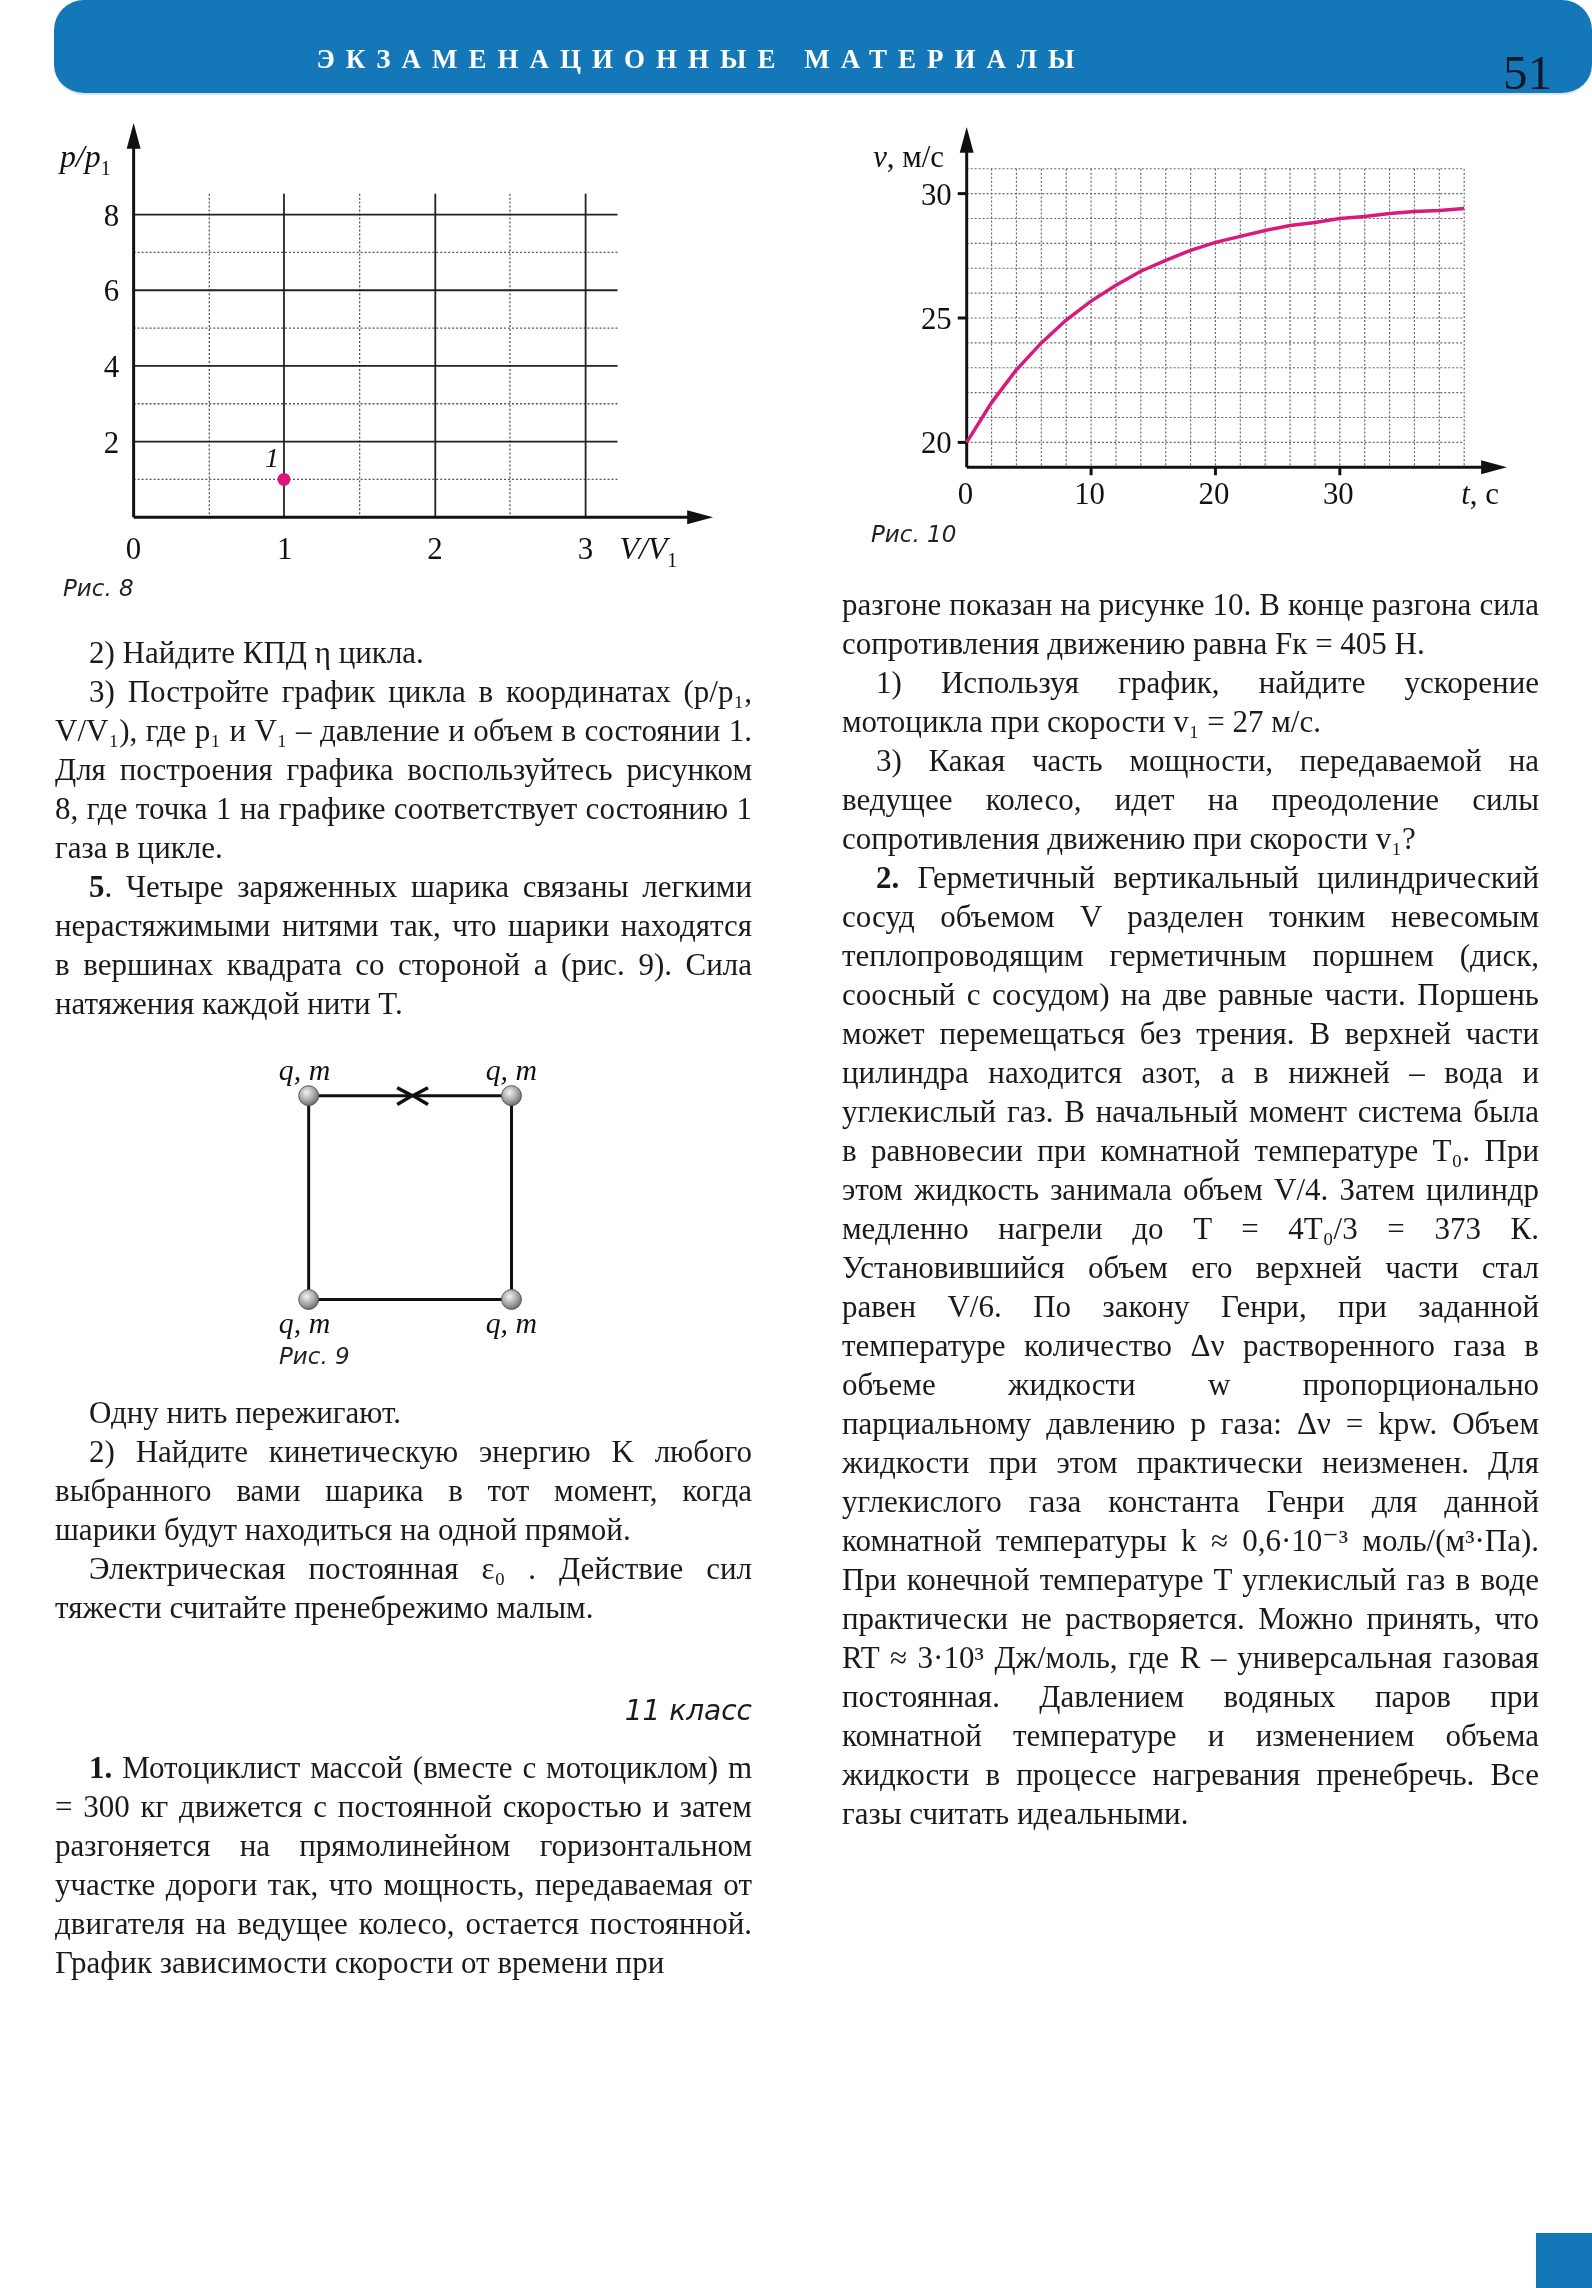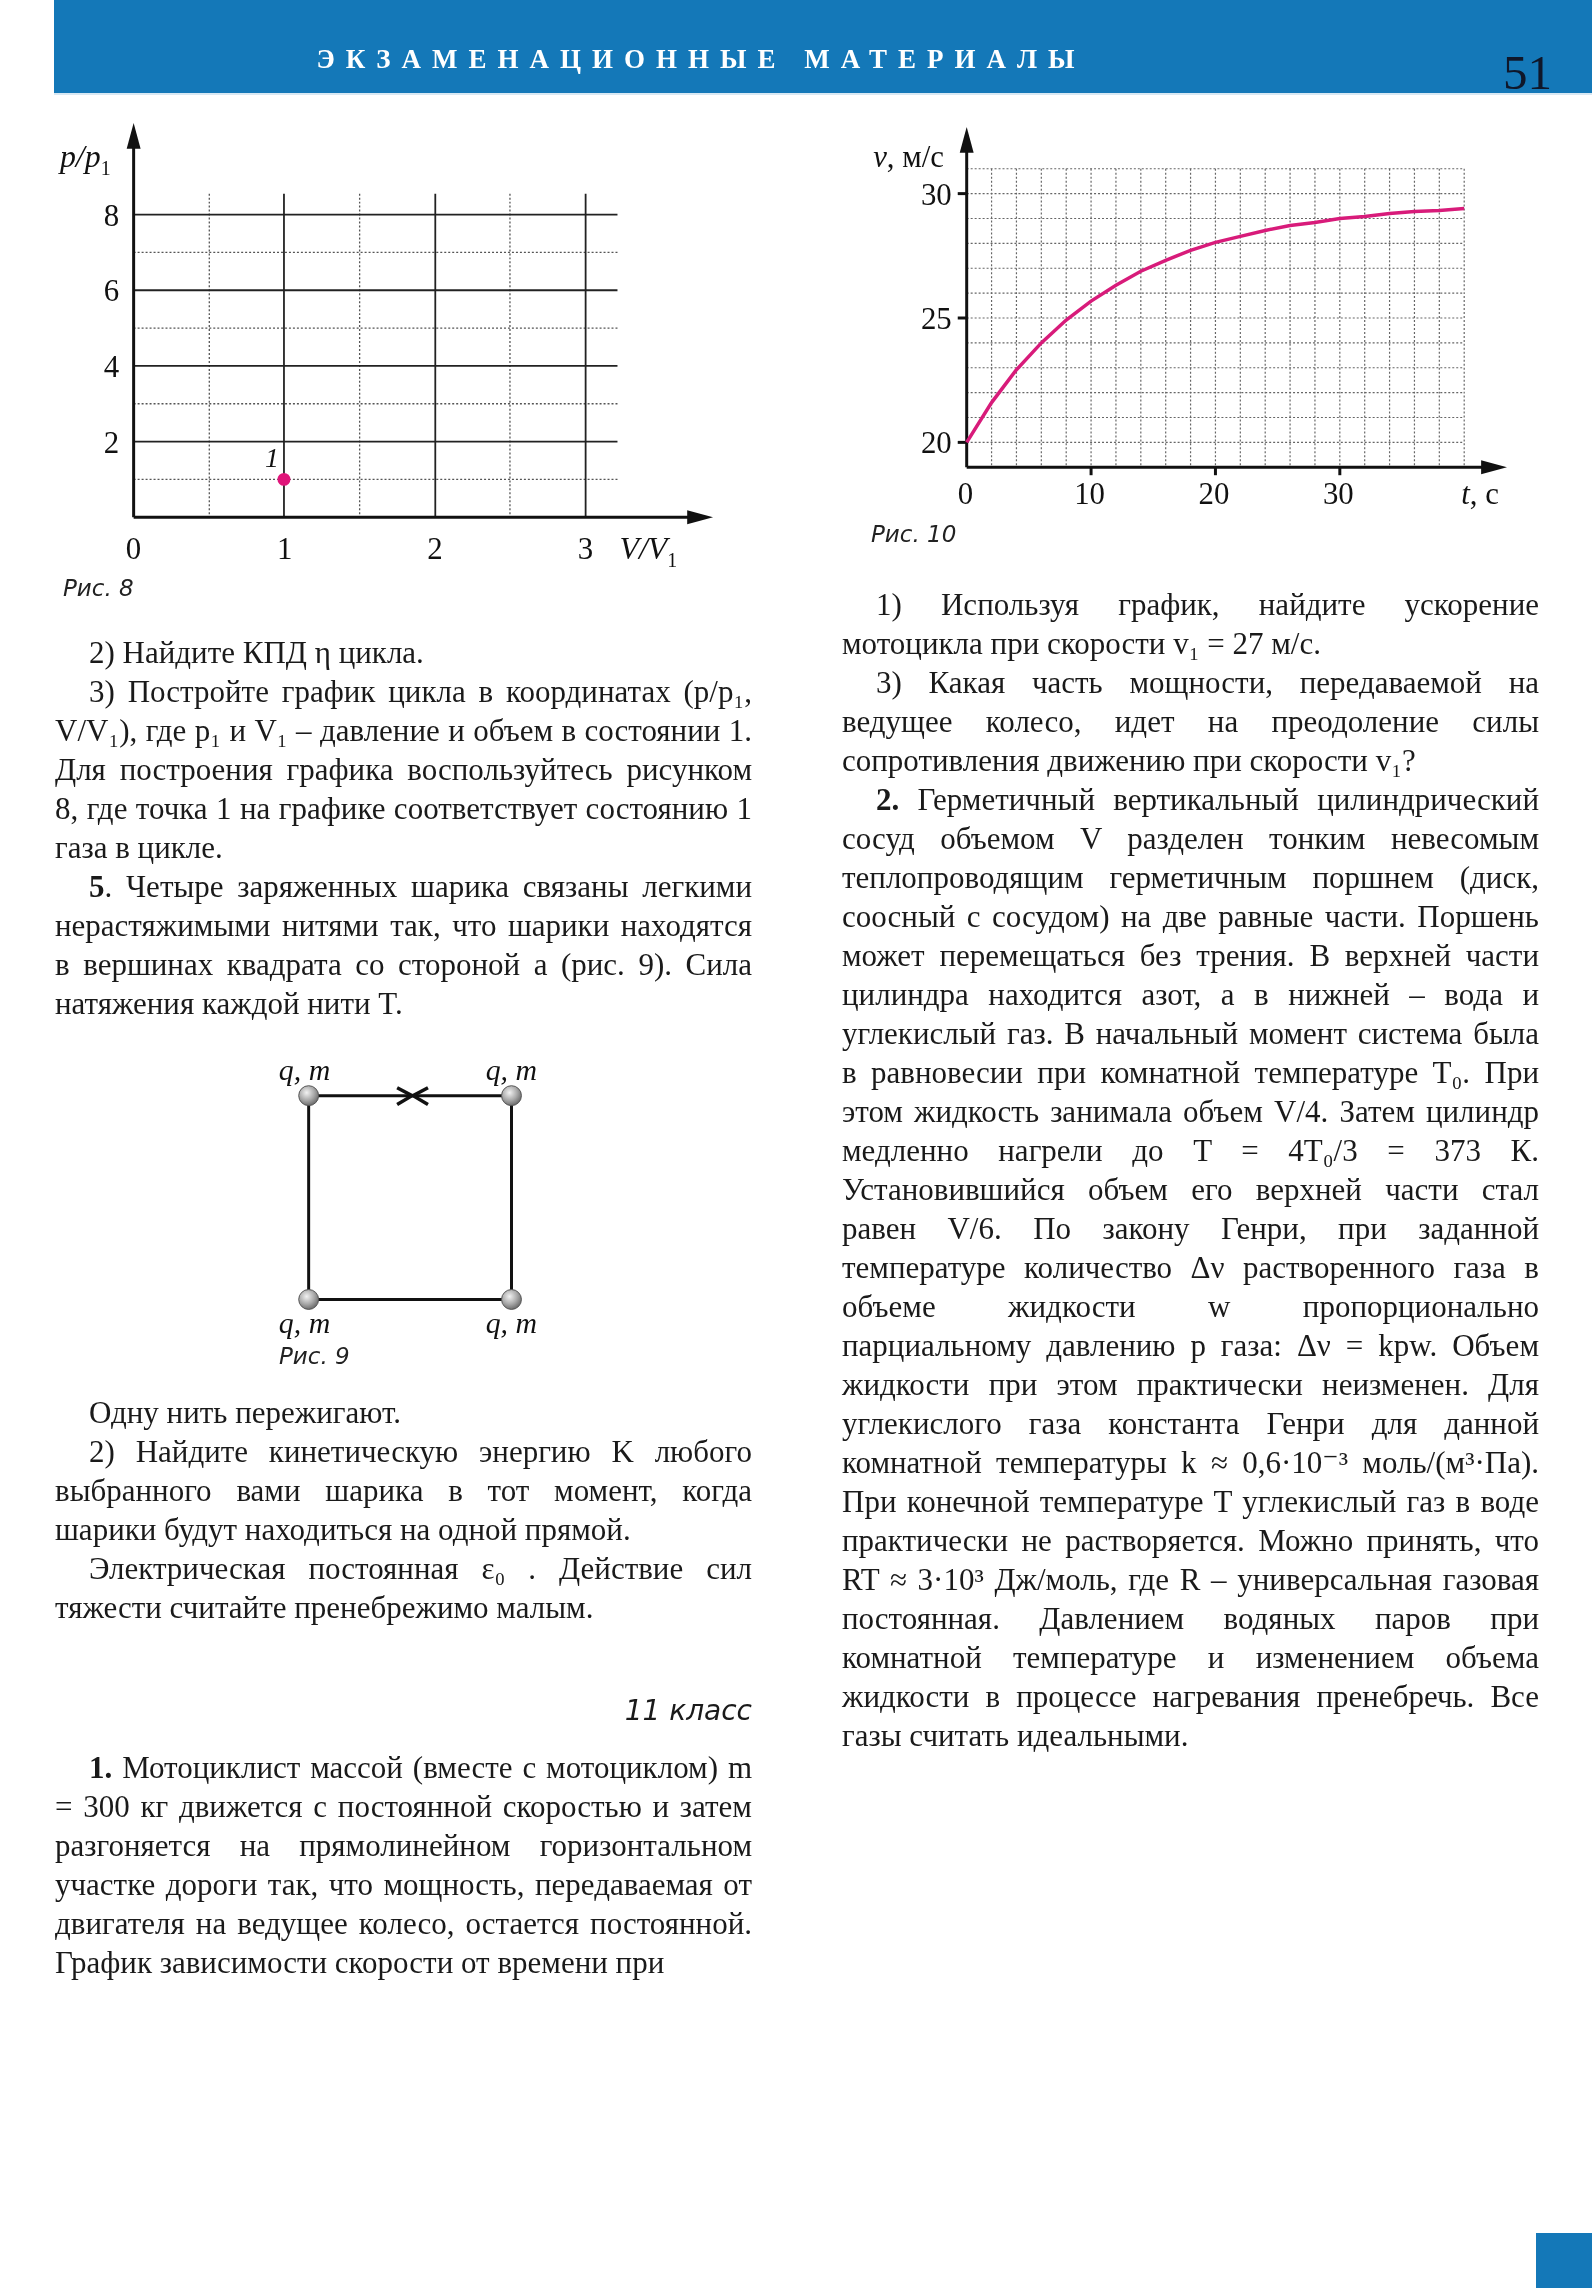"ЭКЗАМЕНАЦИОННЫЕ МАТЕРИАЛЫ" .header { border-radius: none -> 30px }
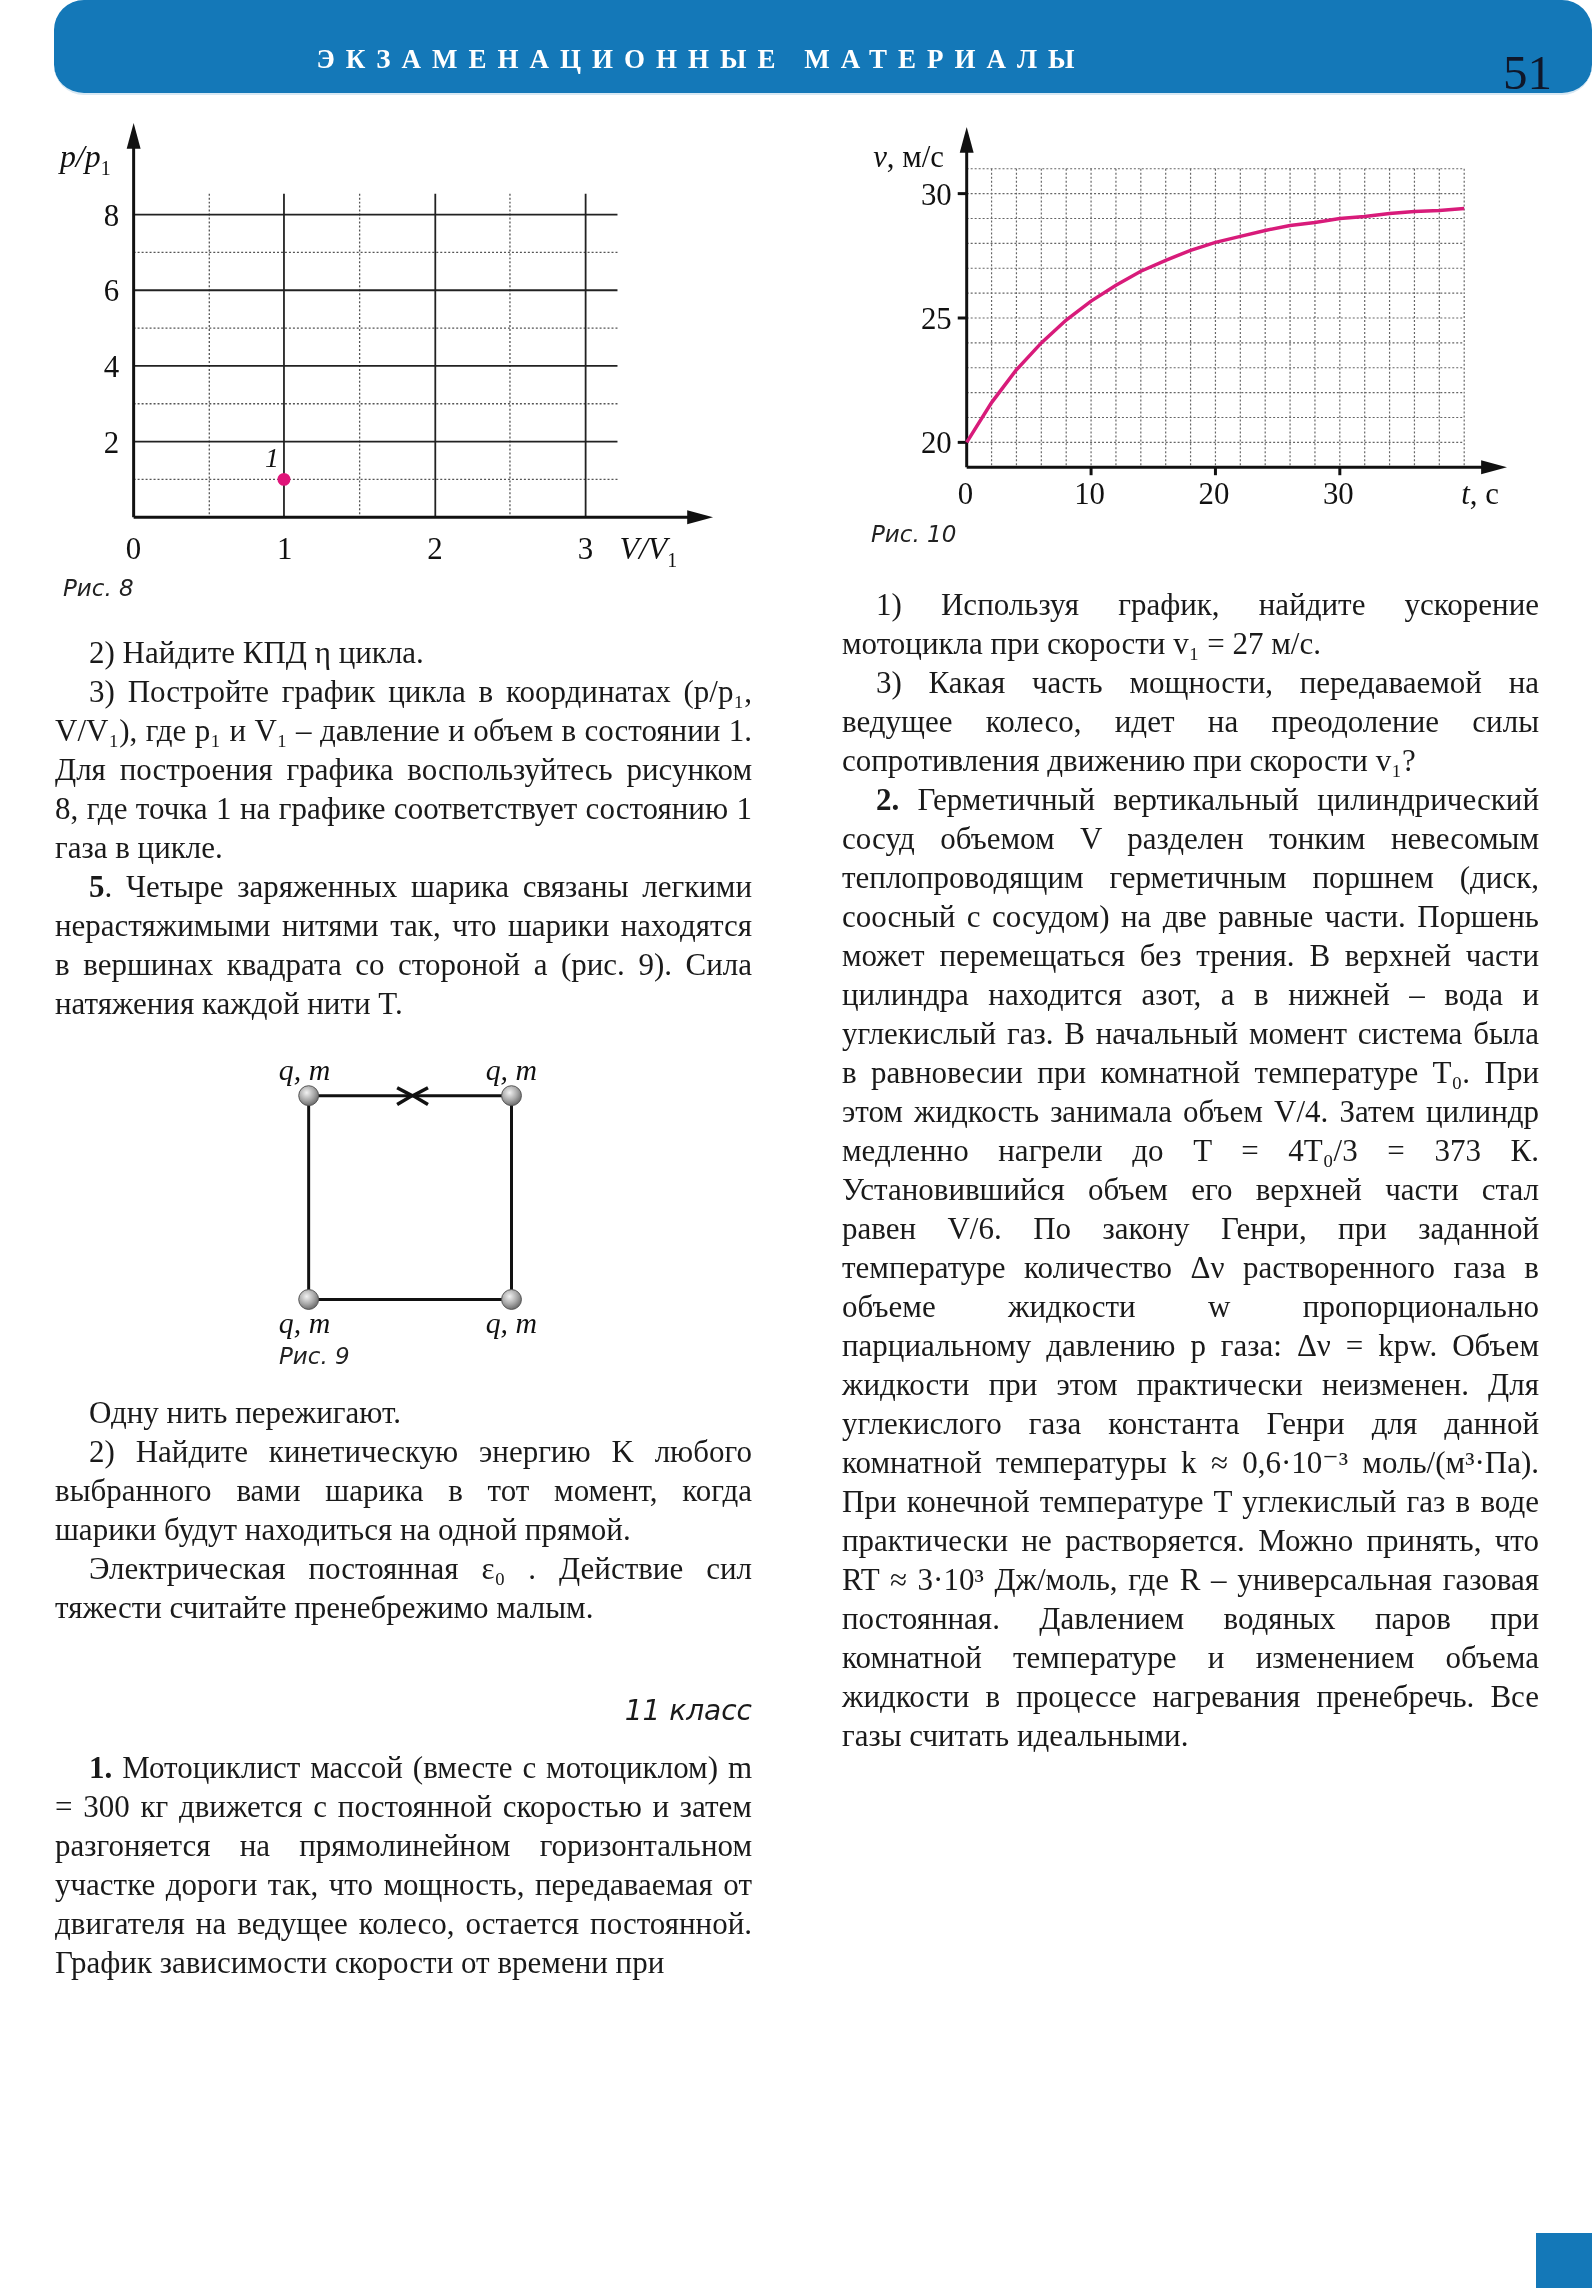"разгоне показан на рисунке 10." p.para { html: none -> <p>разгоне показан на рисунке 10. В конце разгона сила сопротивления движению равна Fк = 405 Н.</p> }
